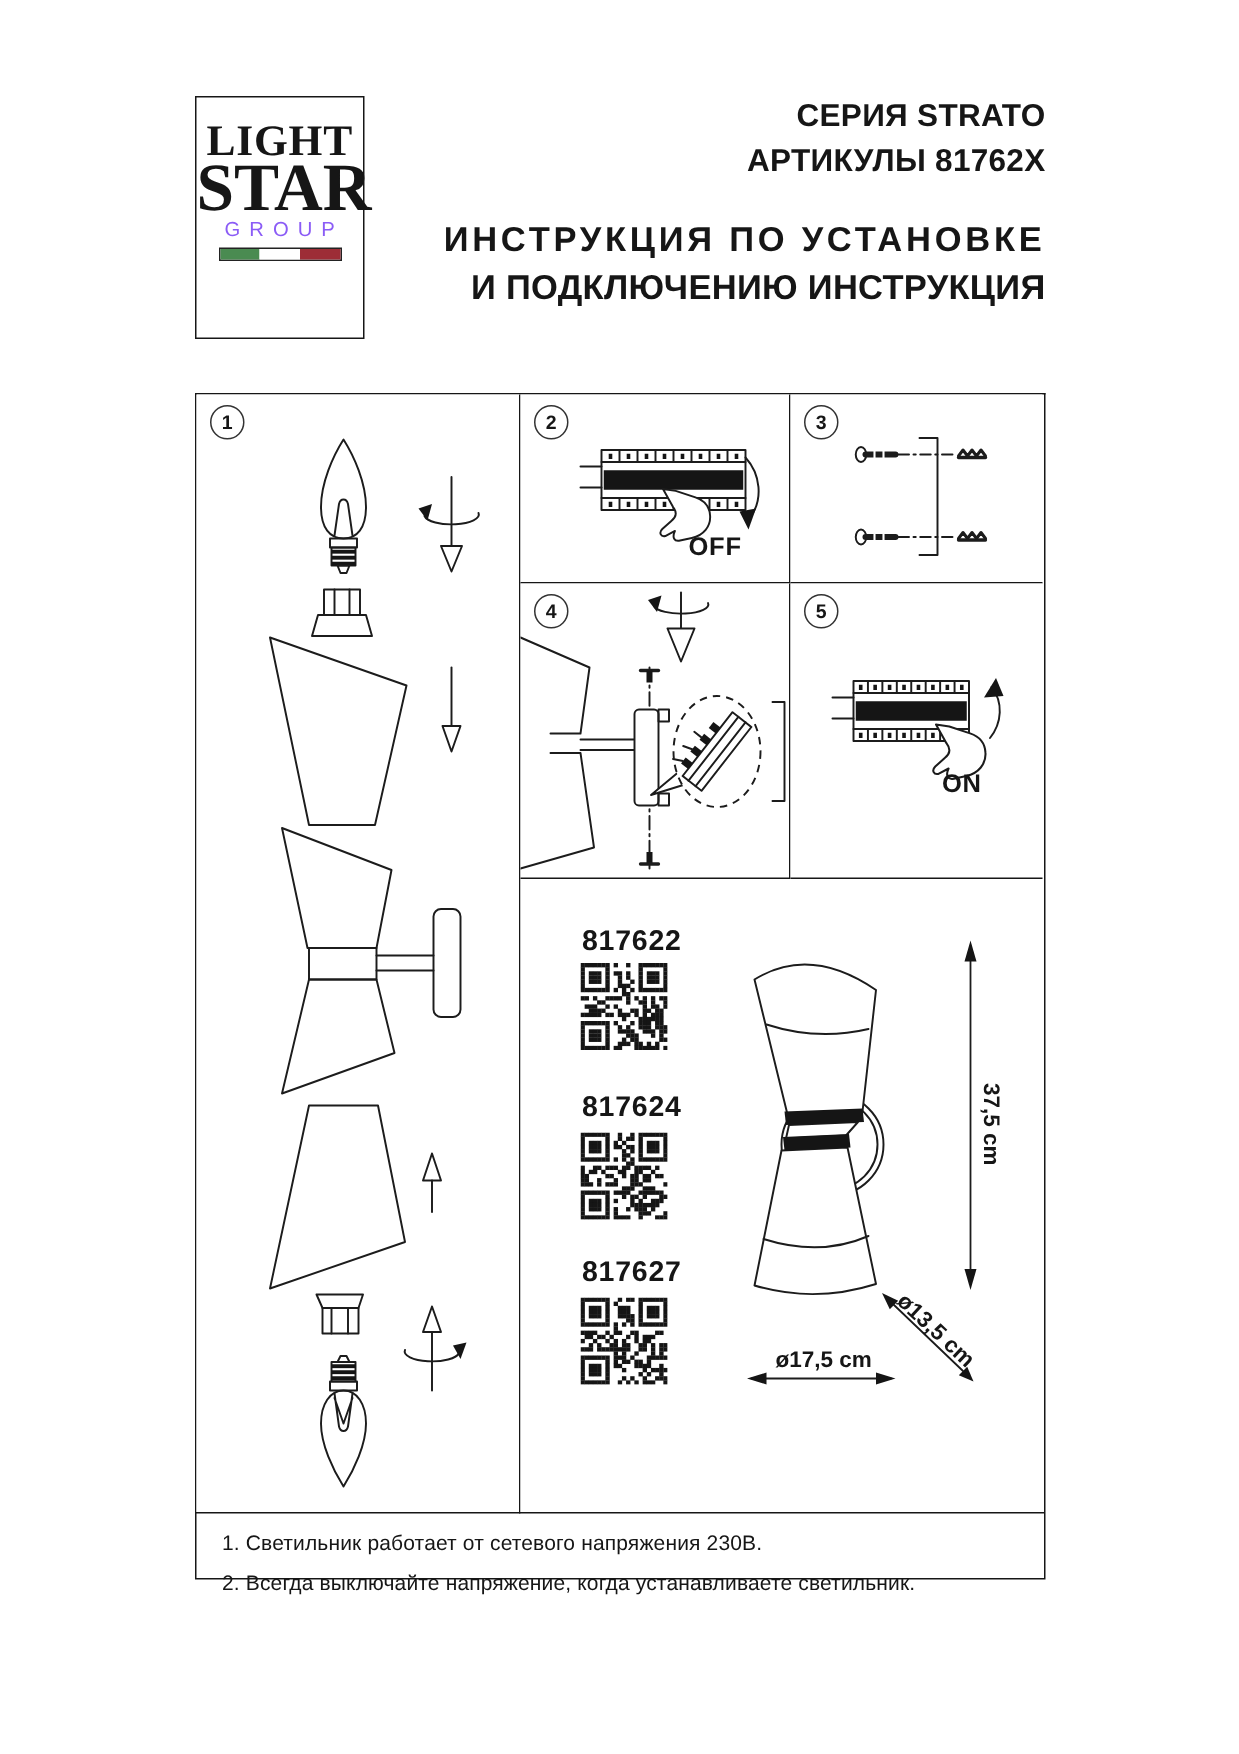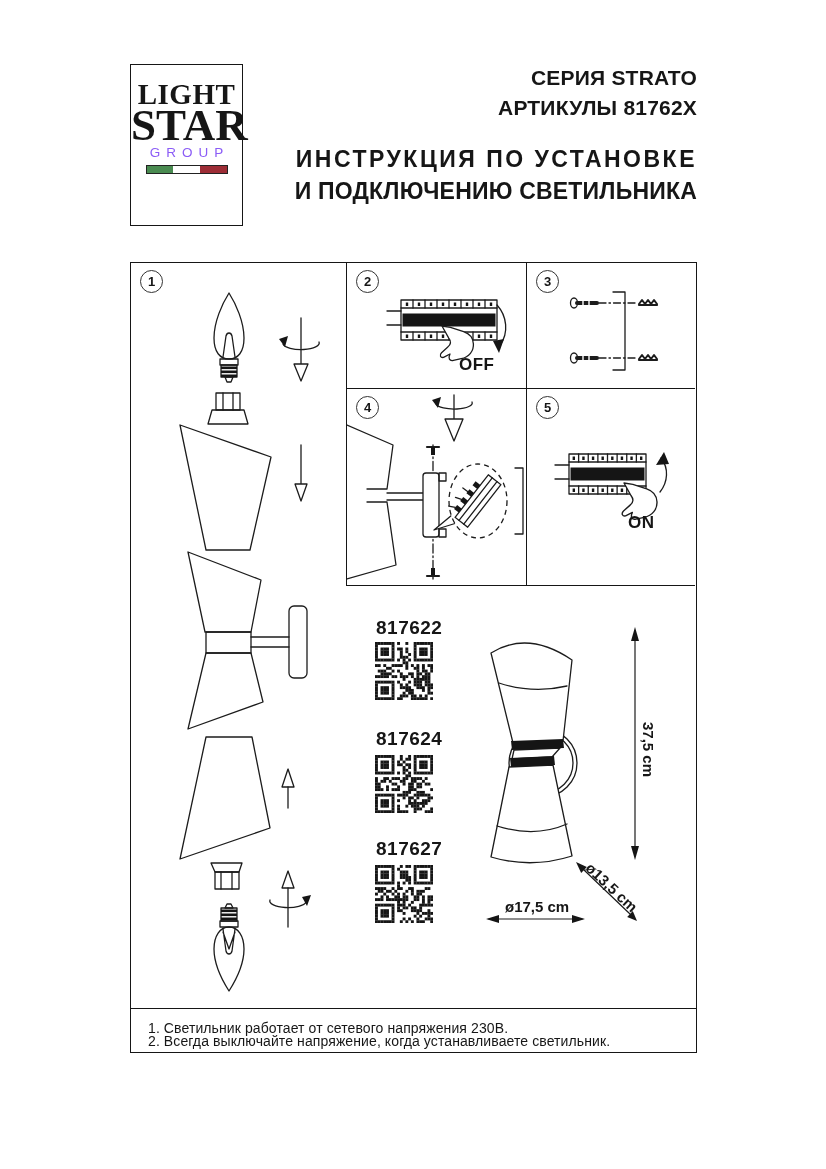"И ПОДКЛЮЧЕНИЮ СВЕТИЛЬНИКА" div.big-title { text: СВЕТИЛЬНИКА -> ИНСТРУКЦИЯ }
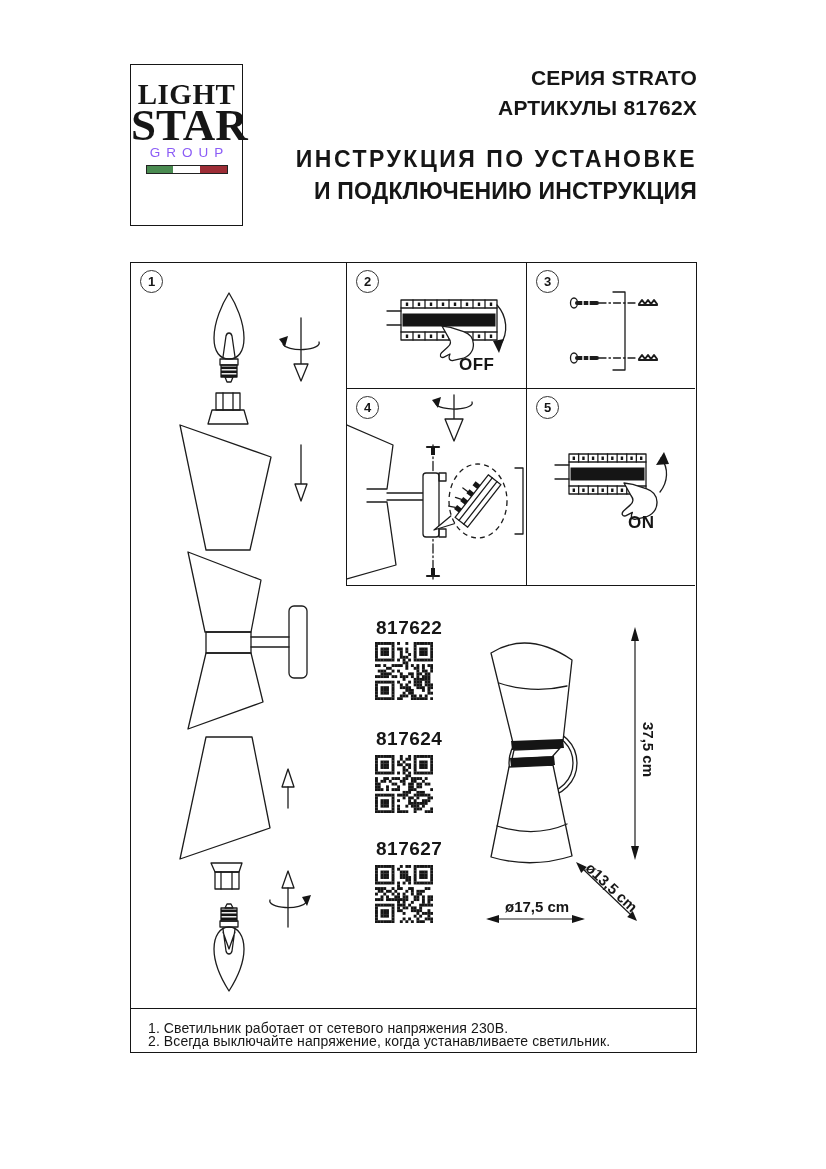"817622" .p6 { left: 204px -> 216px }
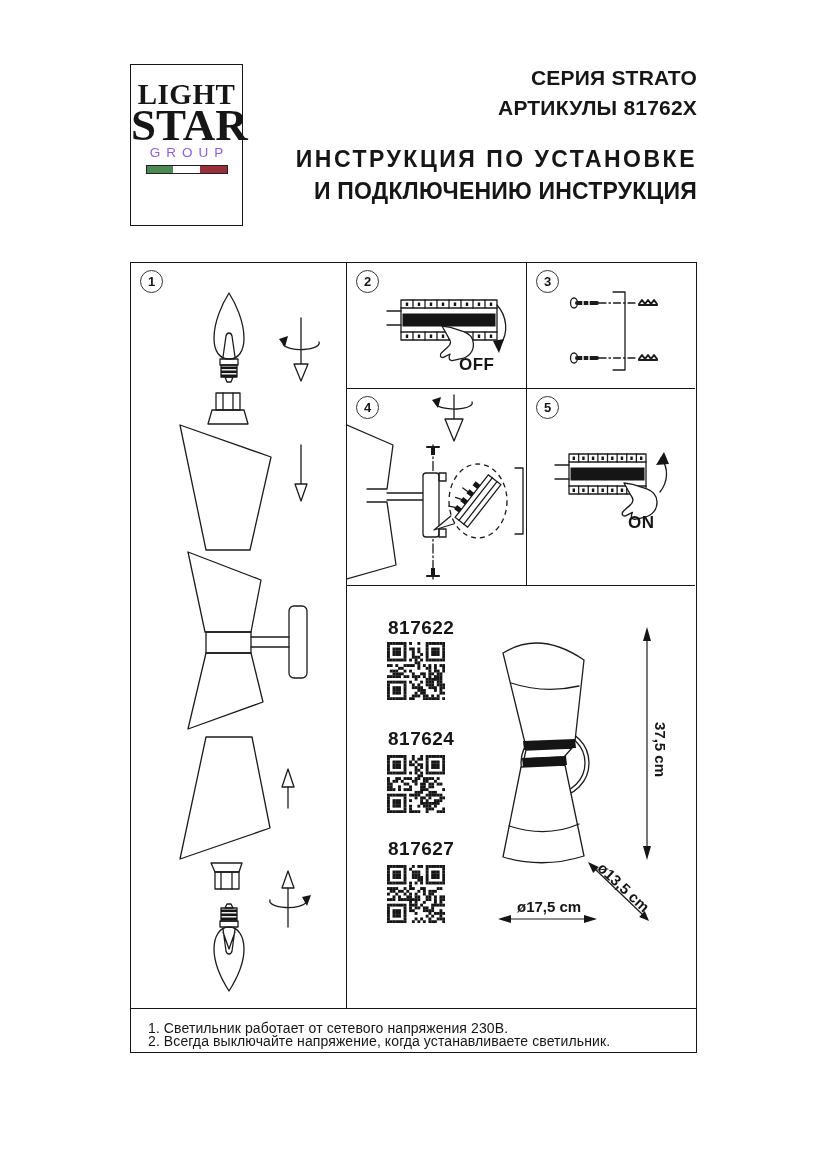"2. Всегда выключайте напряжение, когда" div.note { top: 24px -> 38px }
